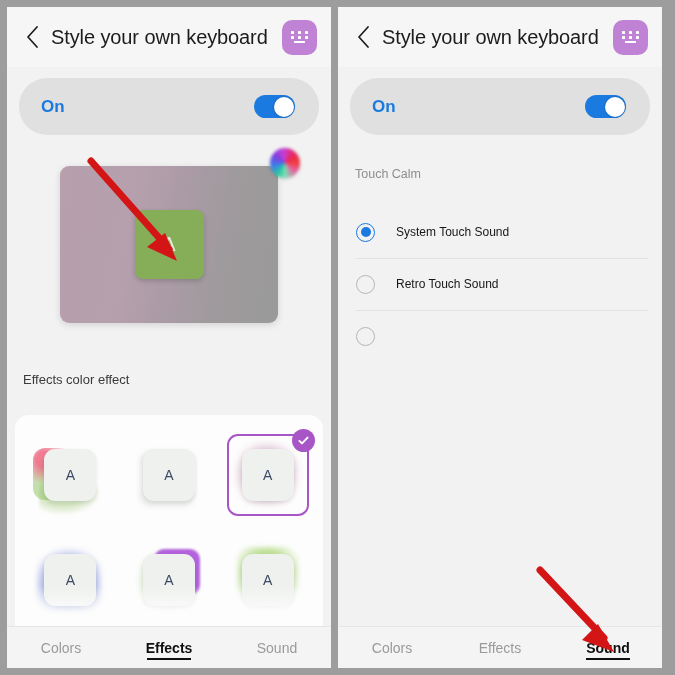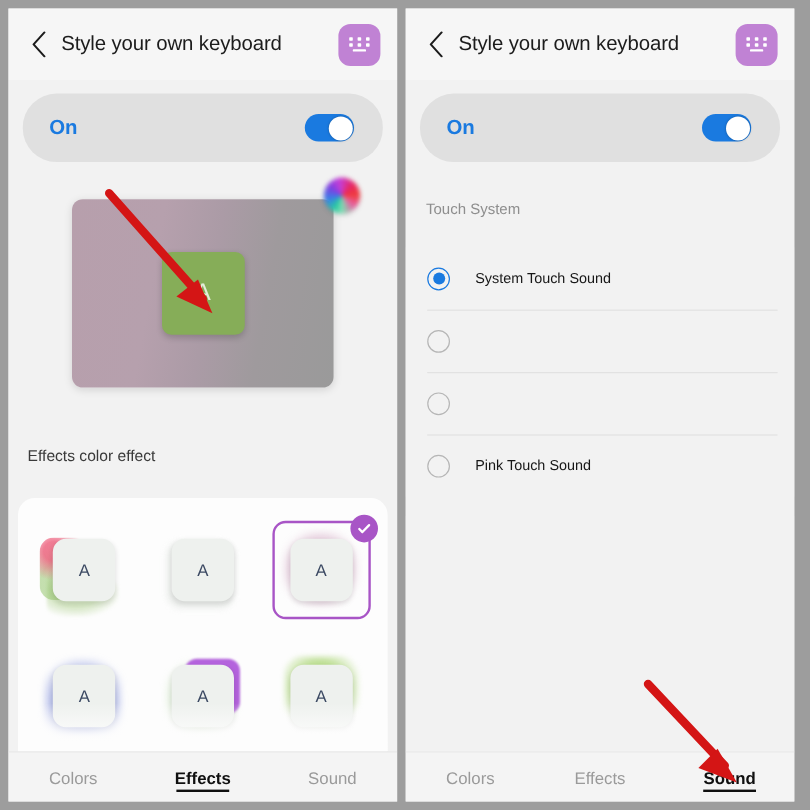"Style your own keyboard" .appbar-title { font-size: 17px -> 20px }
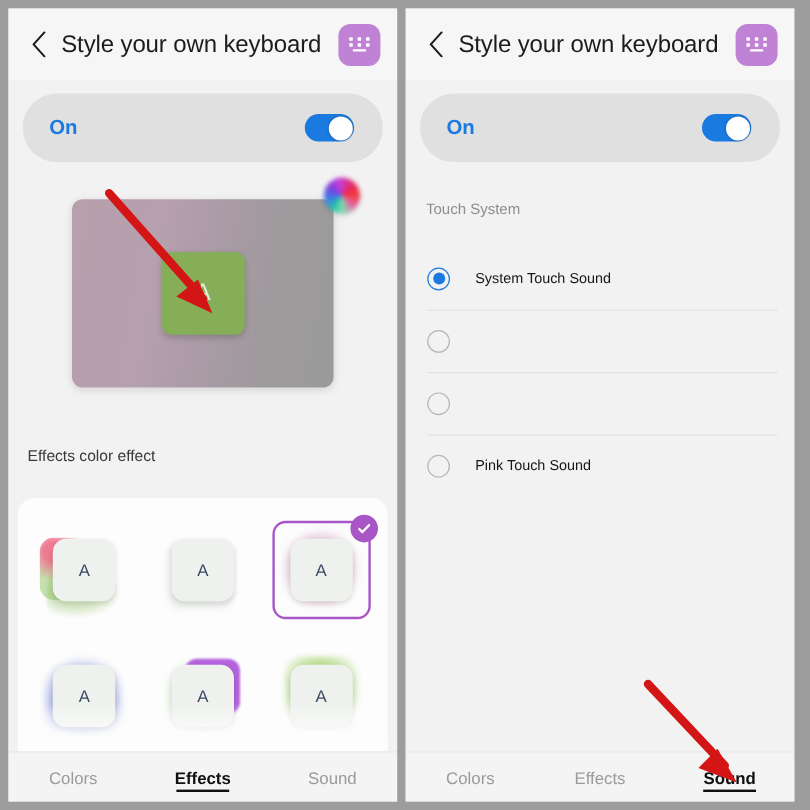"Touch System" div.group-label { text: System -> Calm }
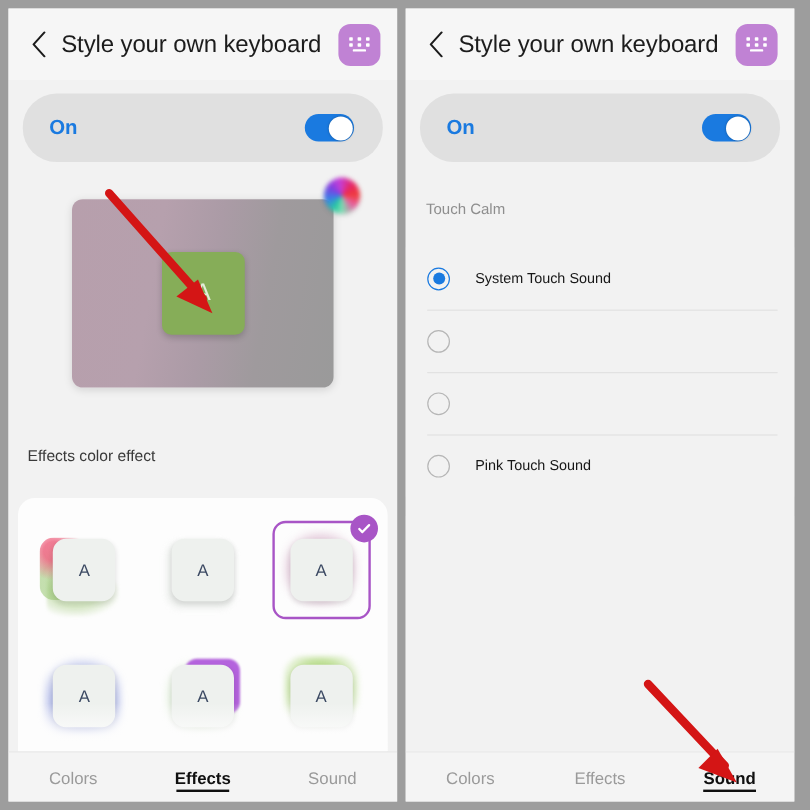"Retro Touch Sound" span.sound-name { html: none -> <span>Retro Touch Sound</span> }
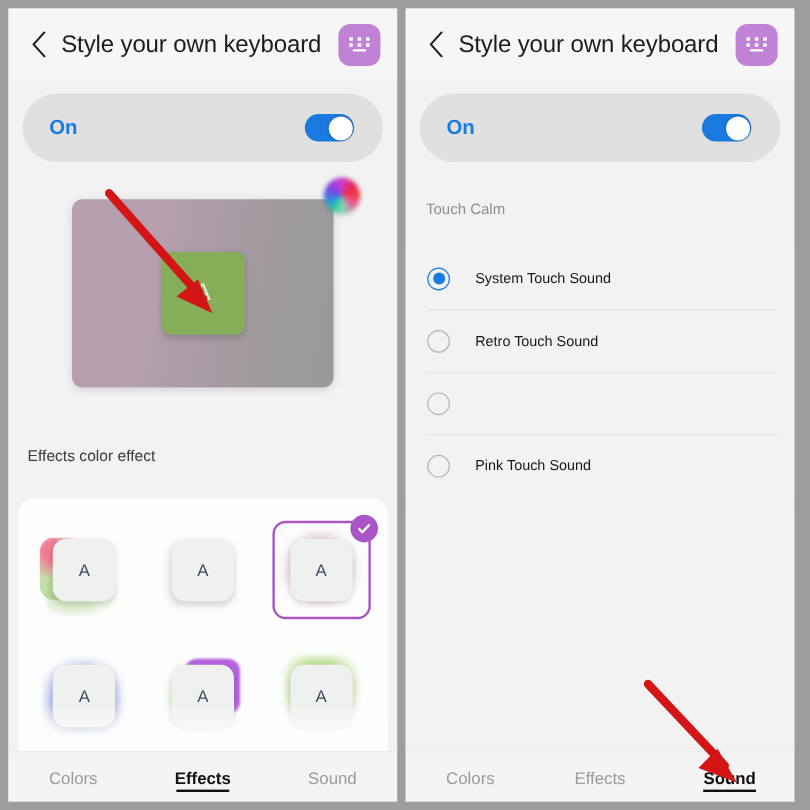"Pink Touch Sound" div.sound-row { html: <div> <span></span> <span>Pink Touch Sound</span> </div> -> none }
